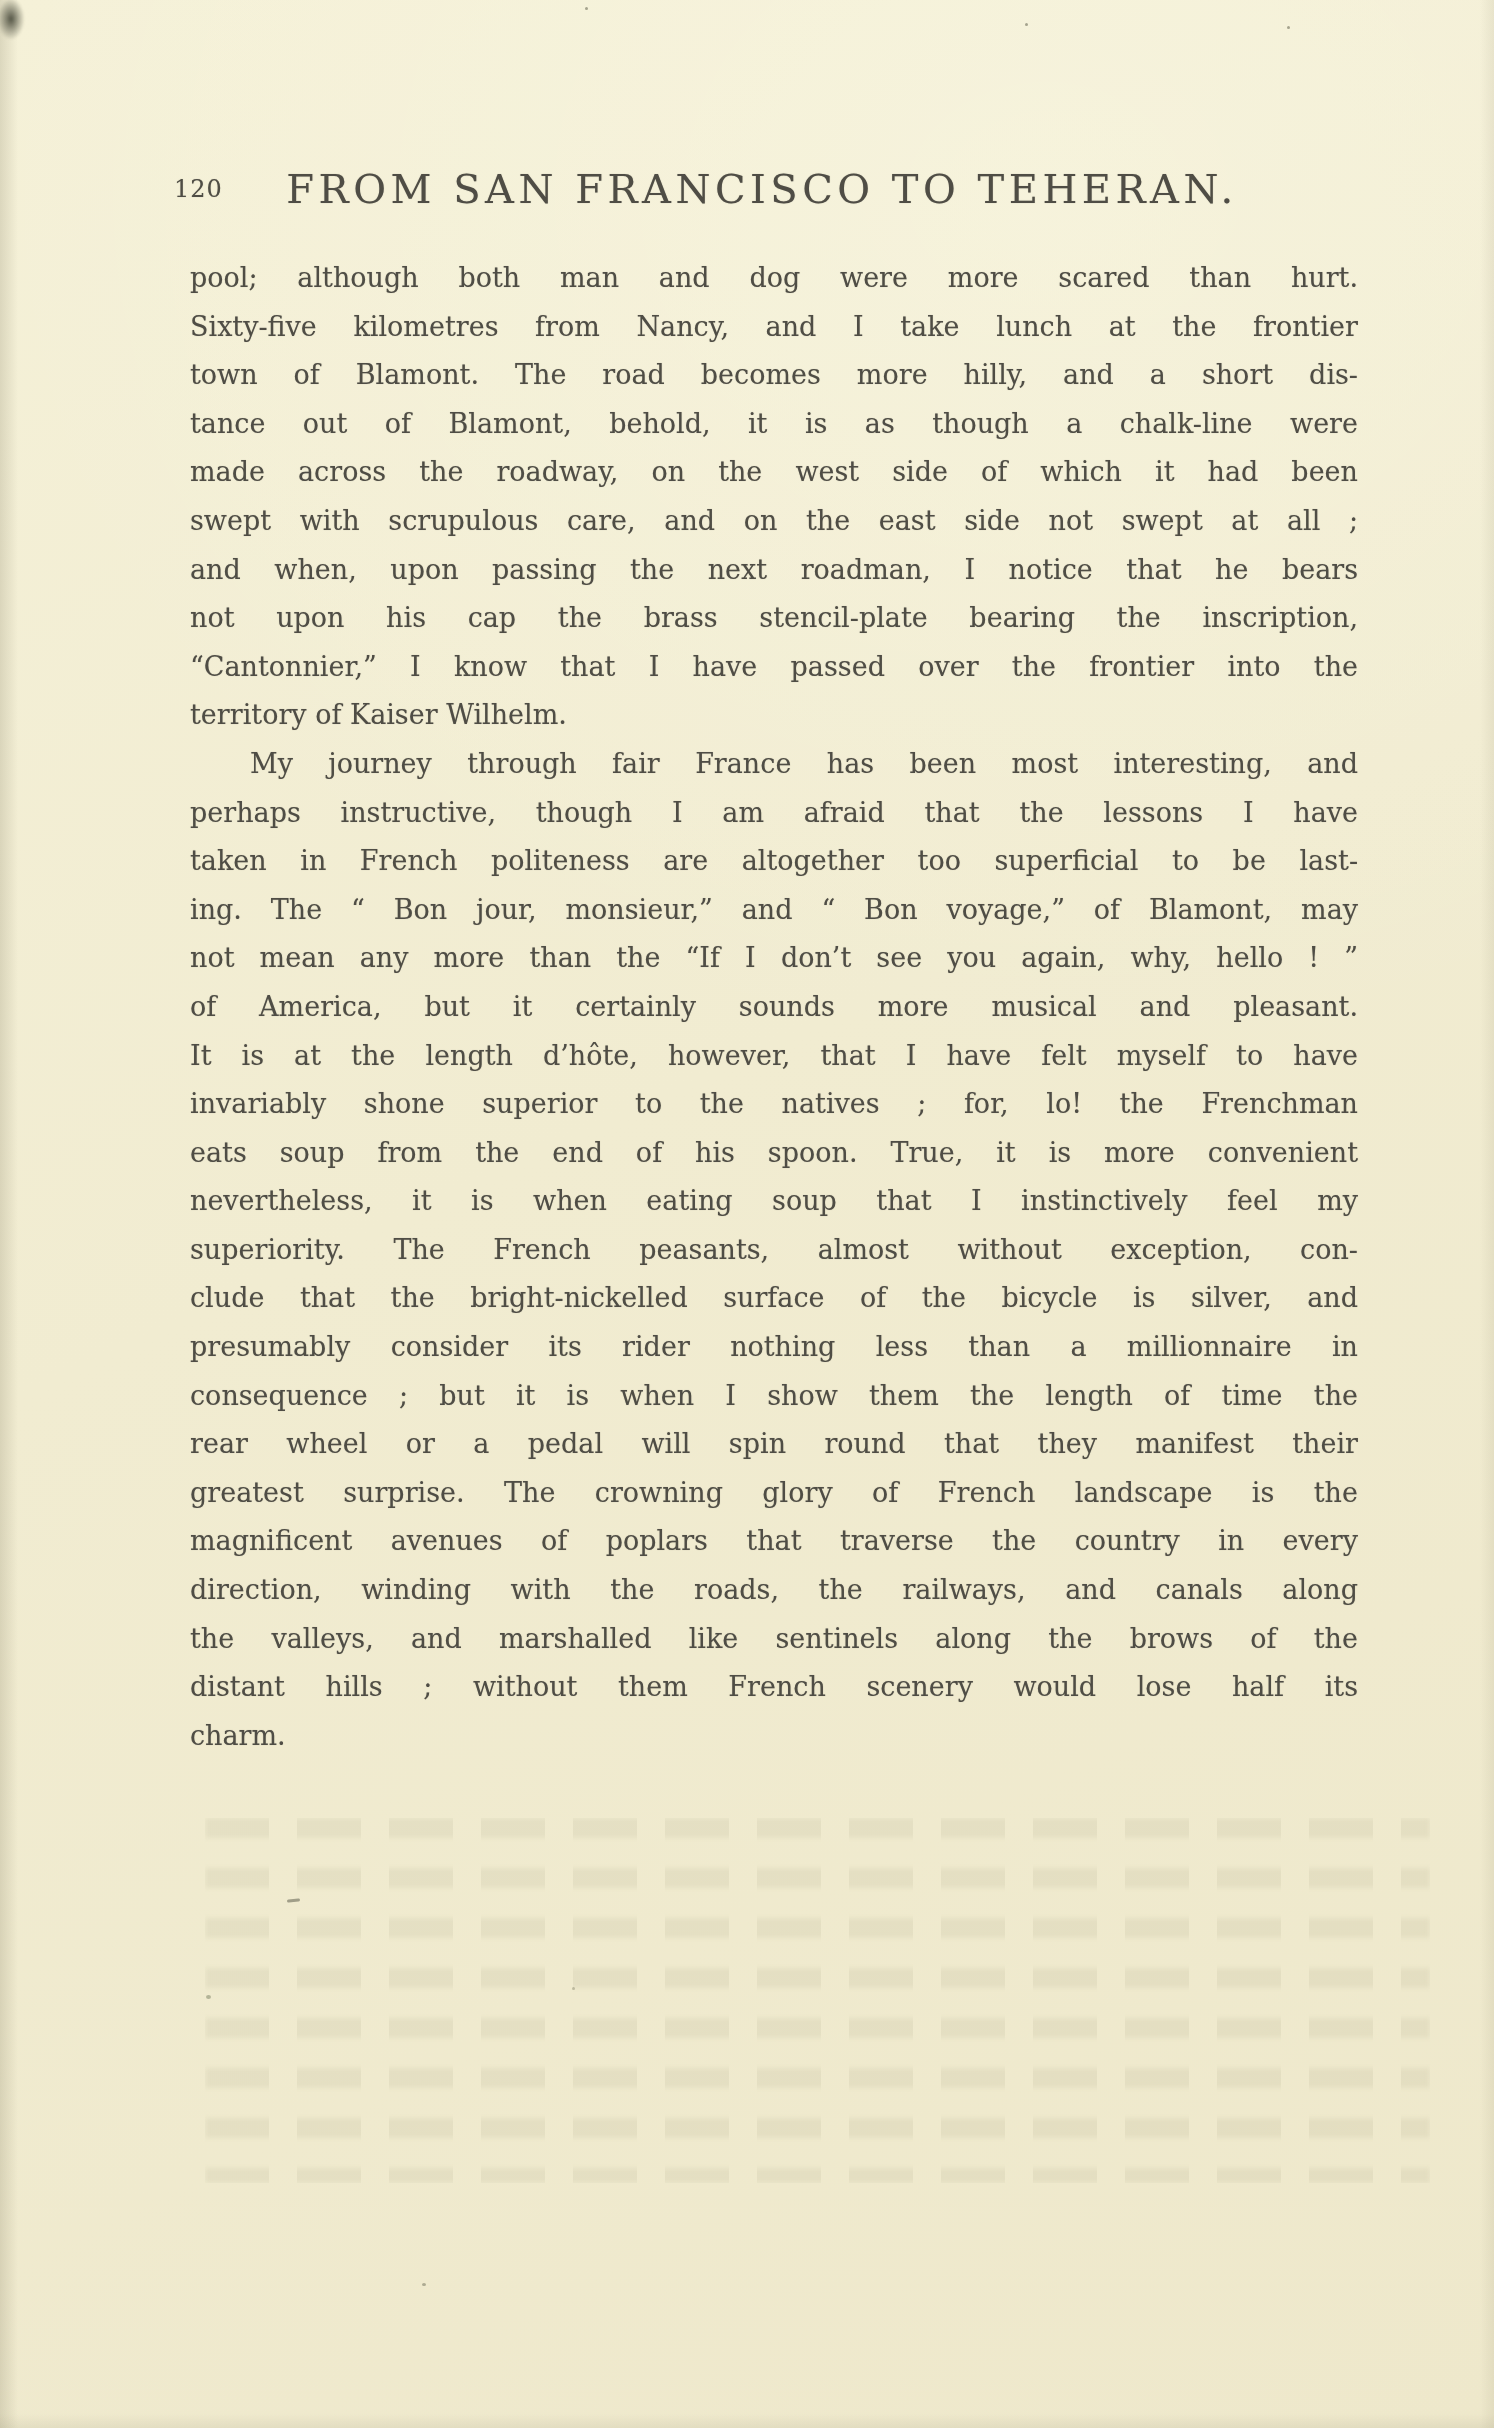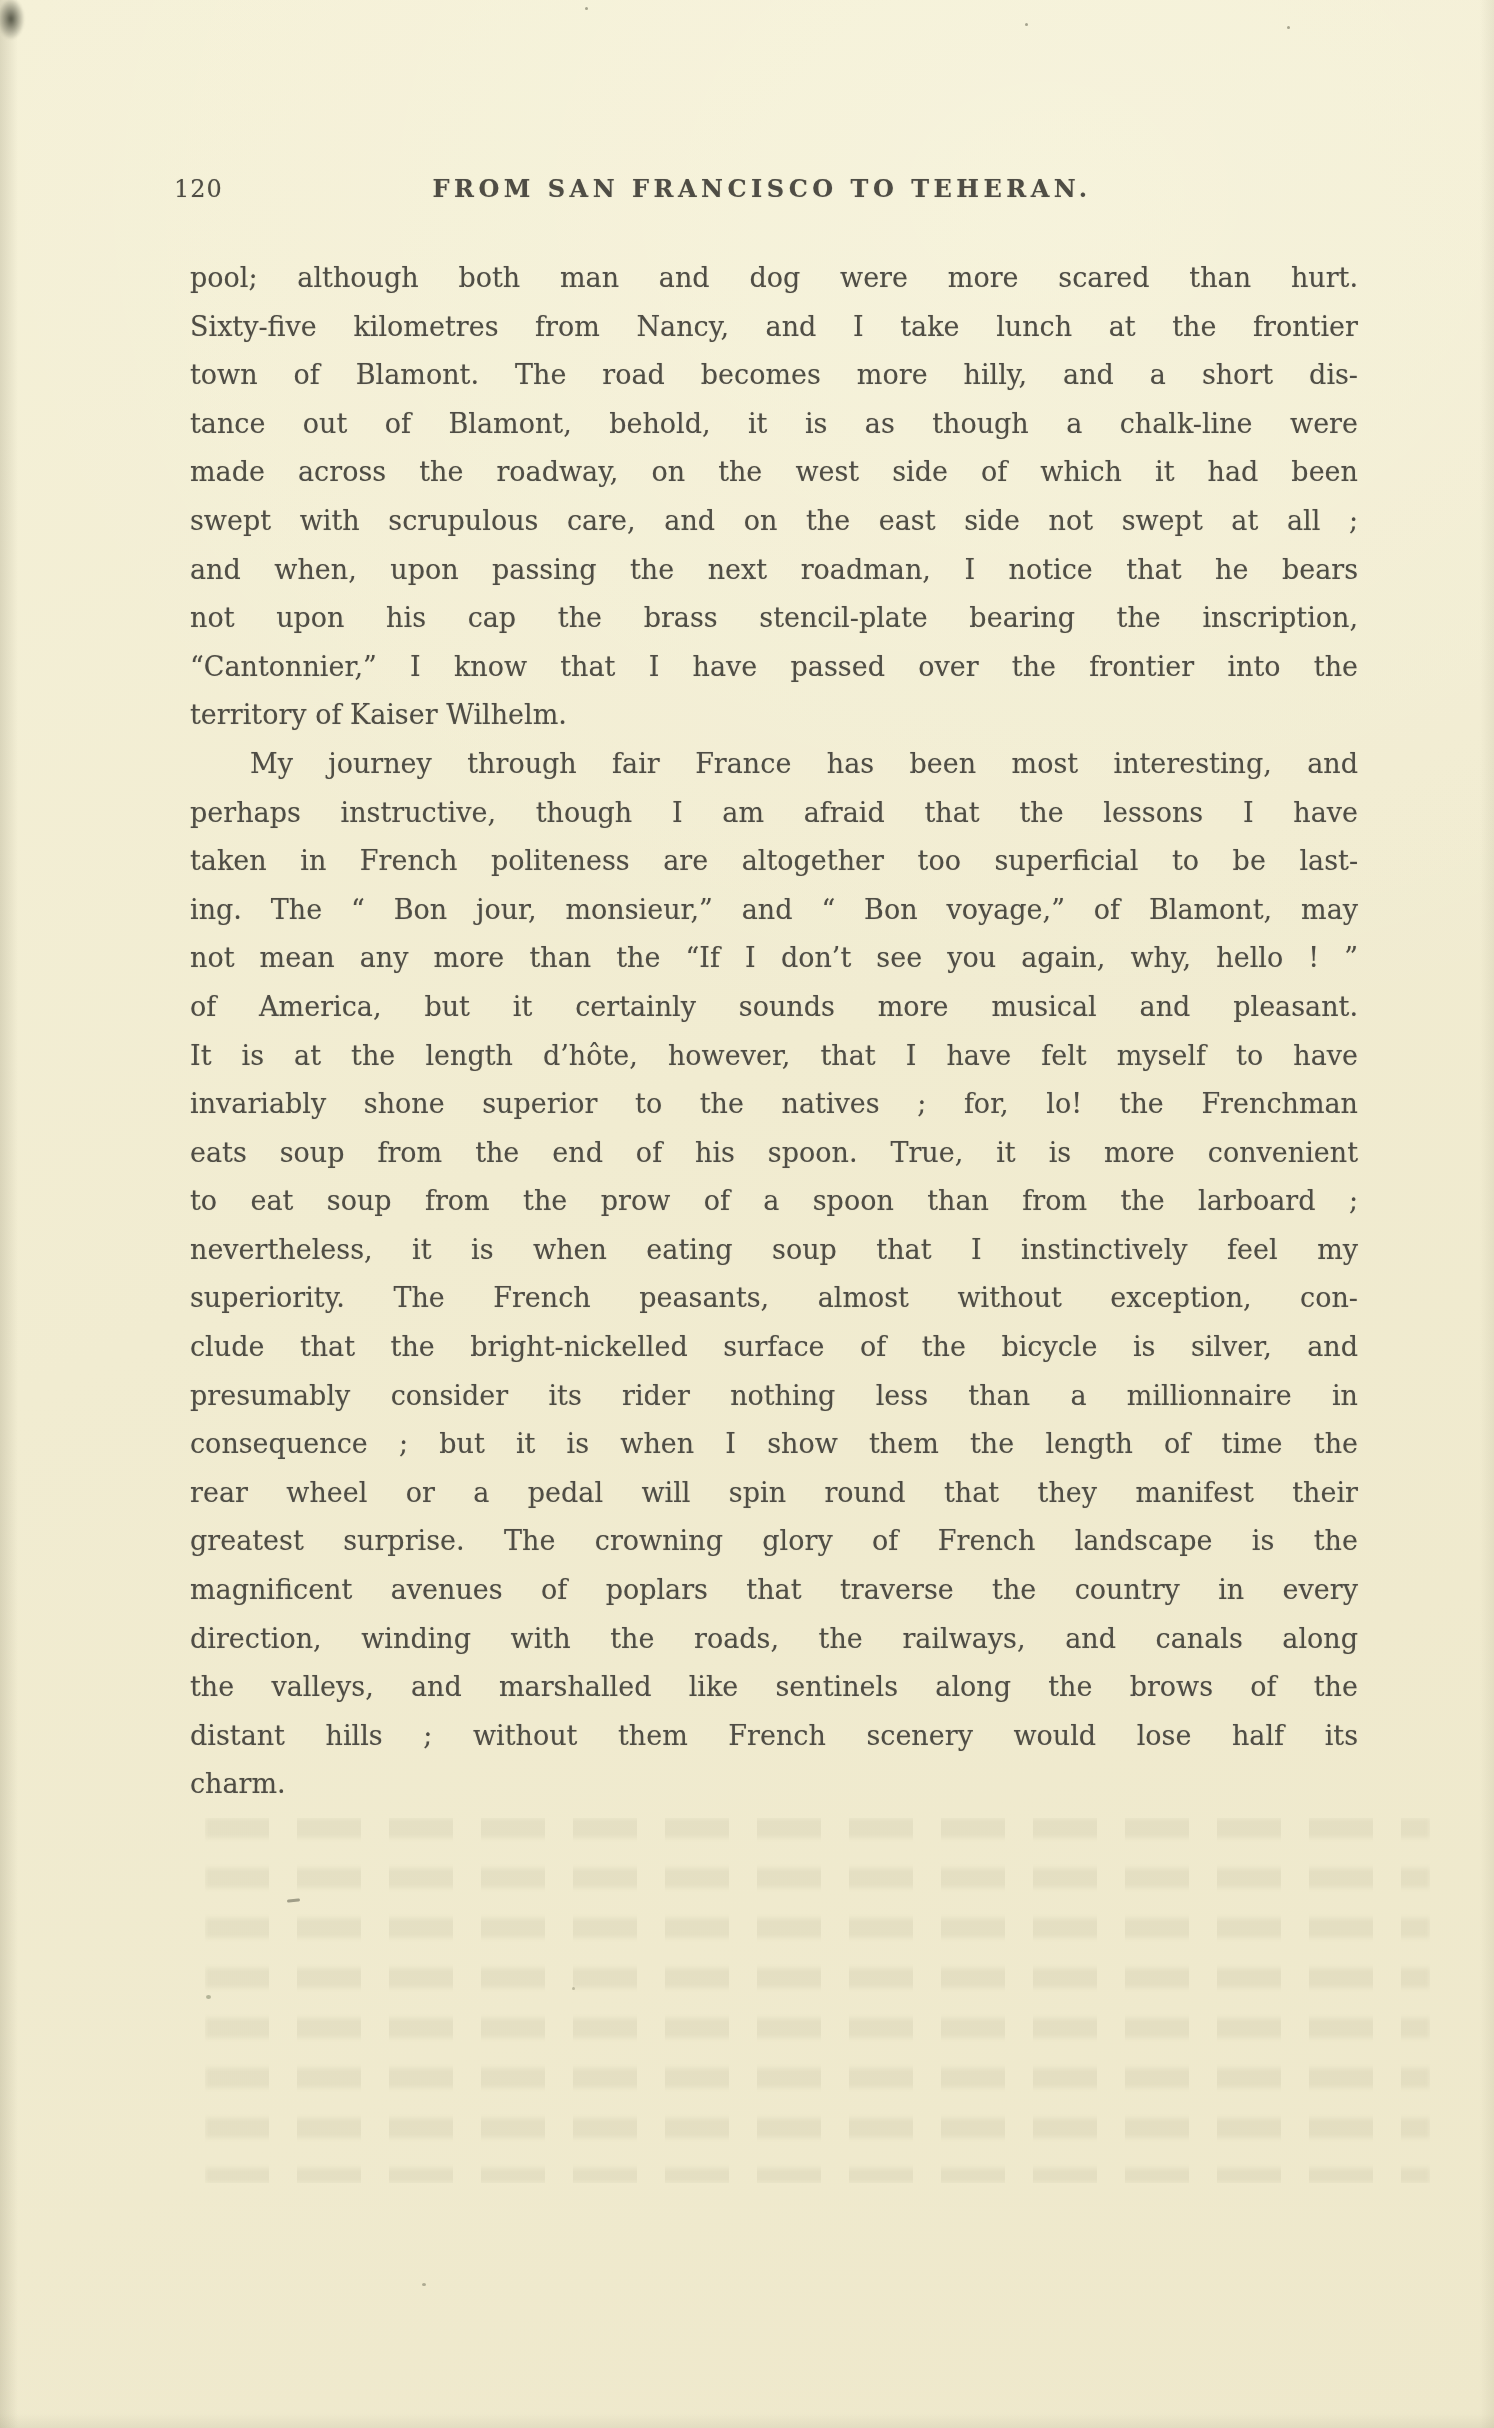"FROM SAN FRANCISCO TO TEHERAN." .head-title { font-size: 24px -> 40px; font-weight: bold -> none }
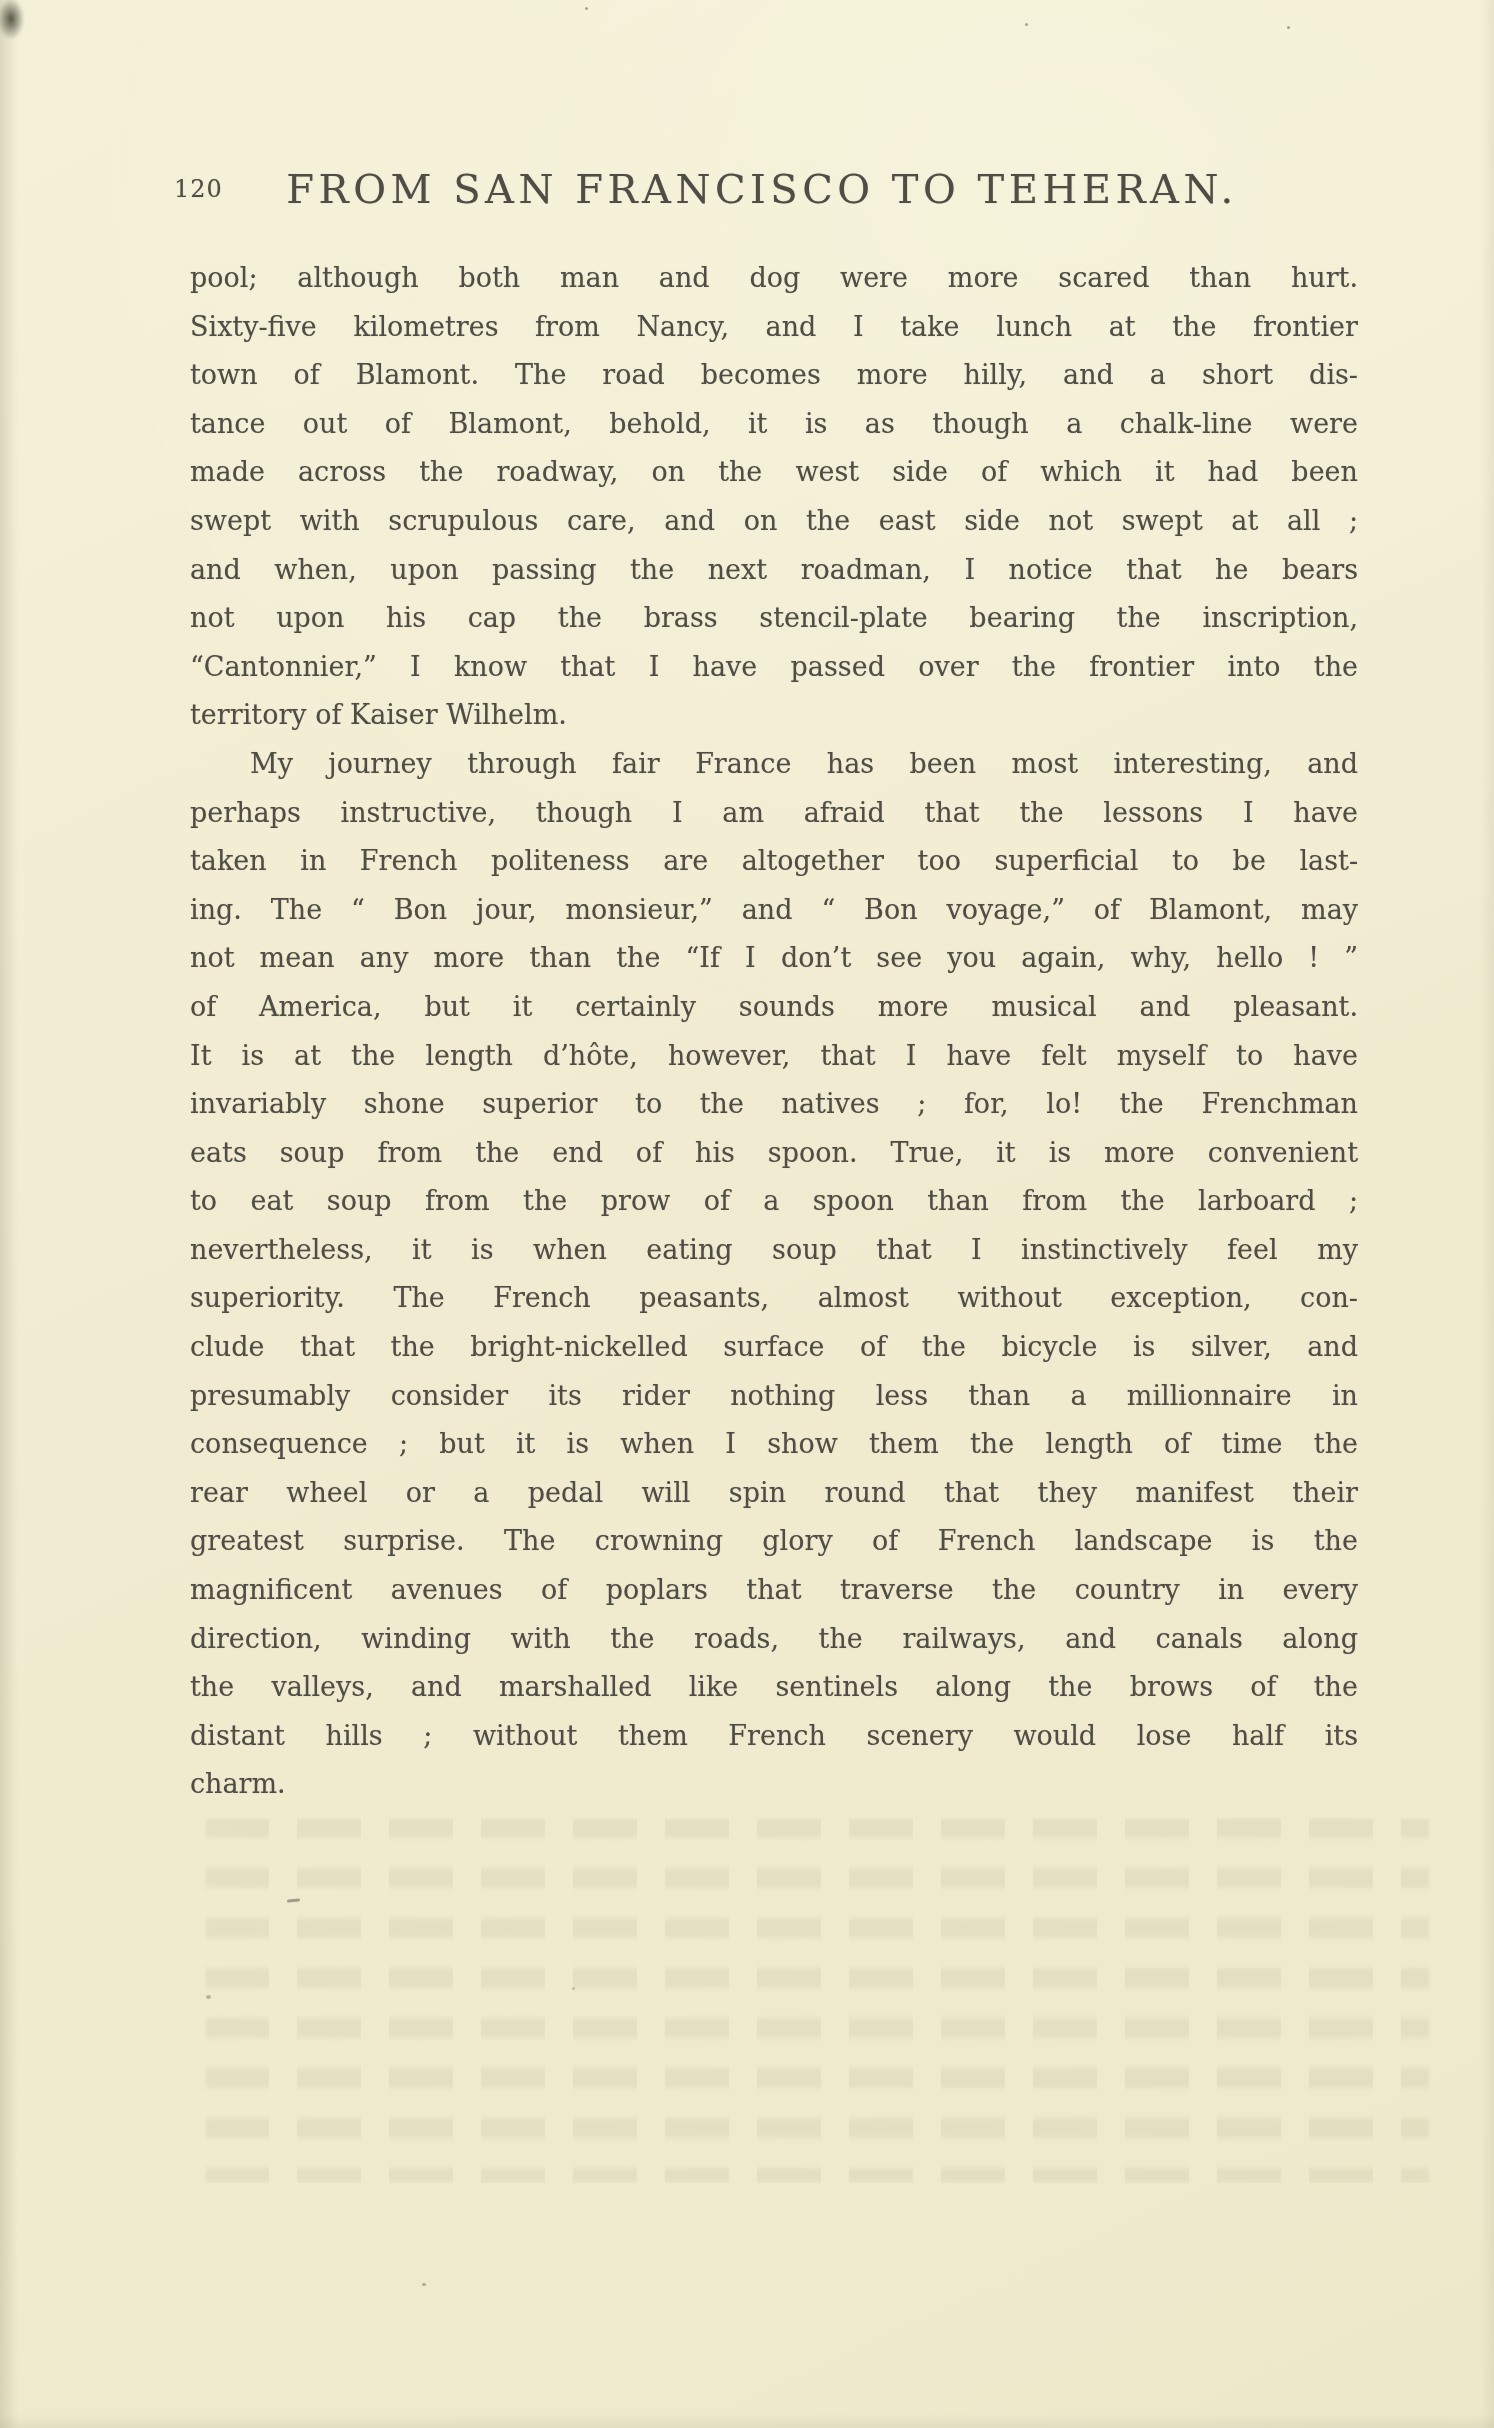"to eat soup from the" div.line { html: <div><span>to eat soup from the prow of a spoon than from the larboard ;</span></div> -> none }
